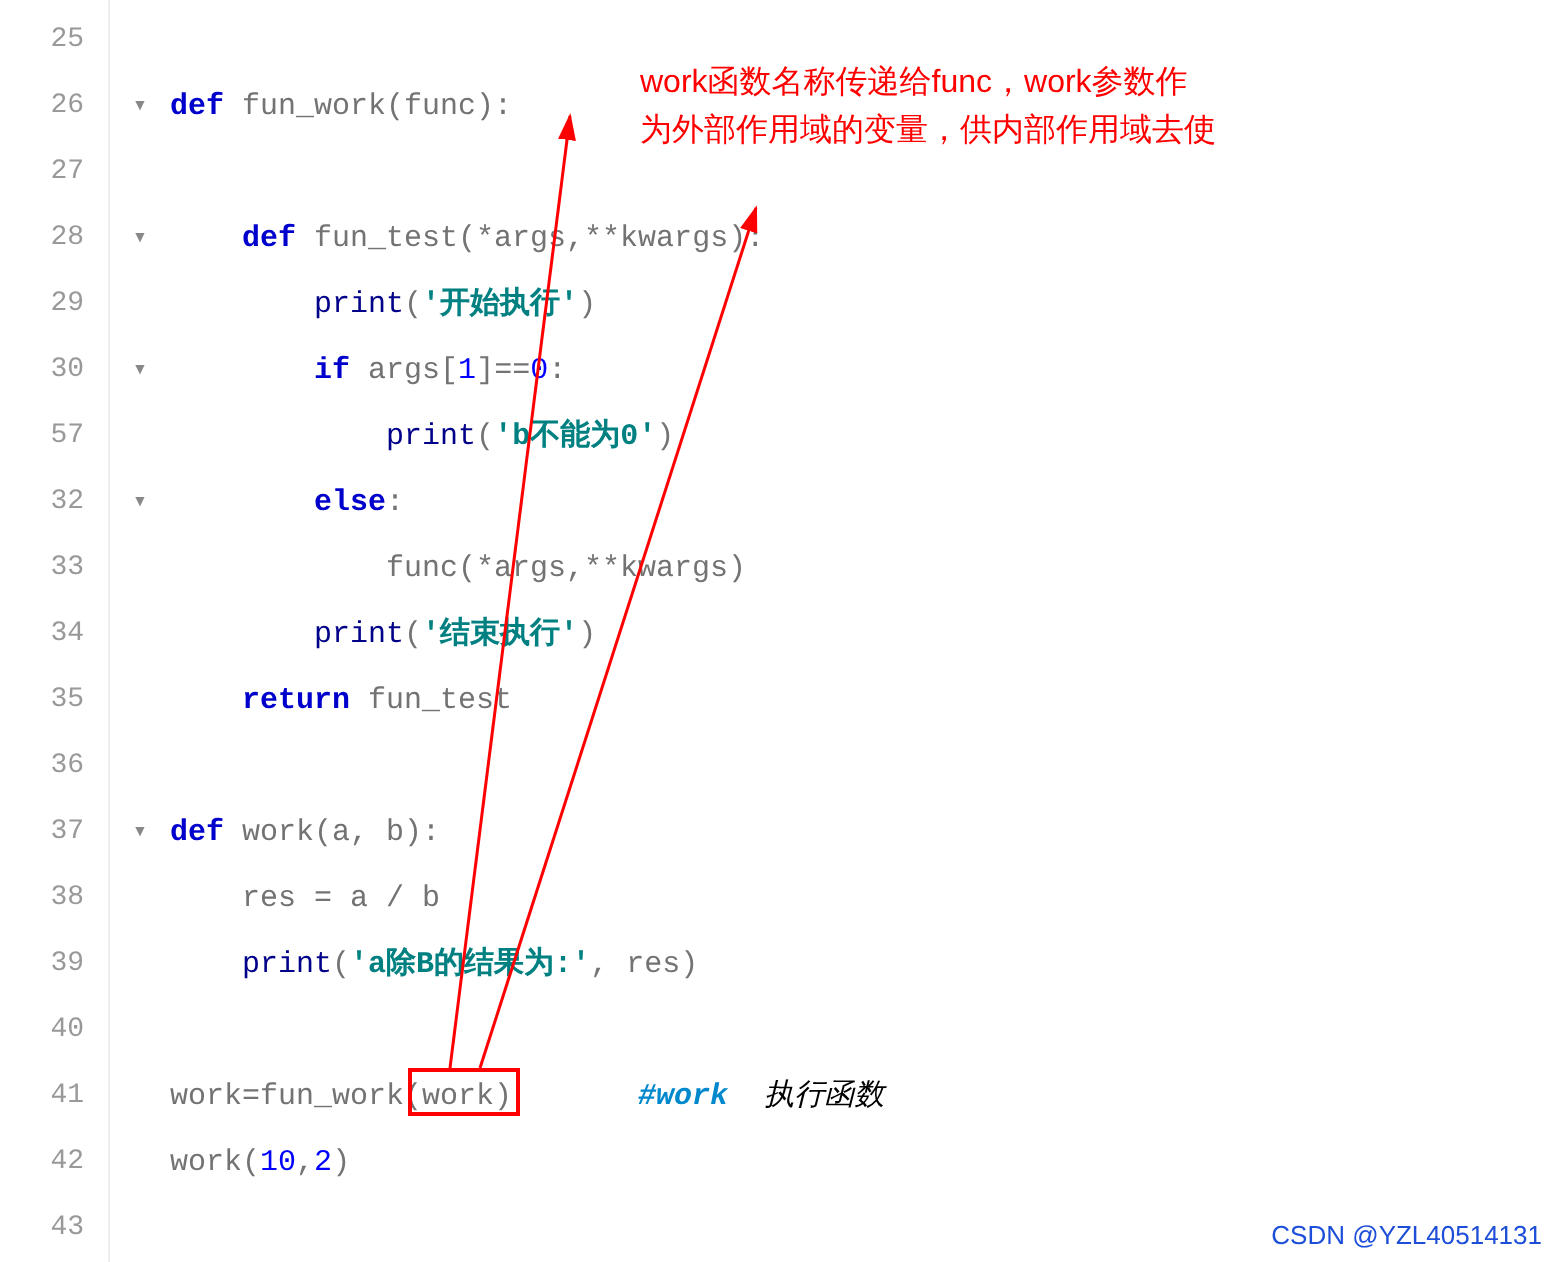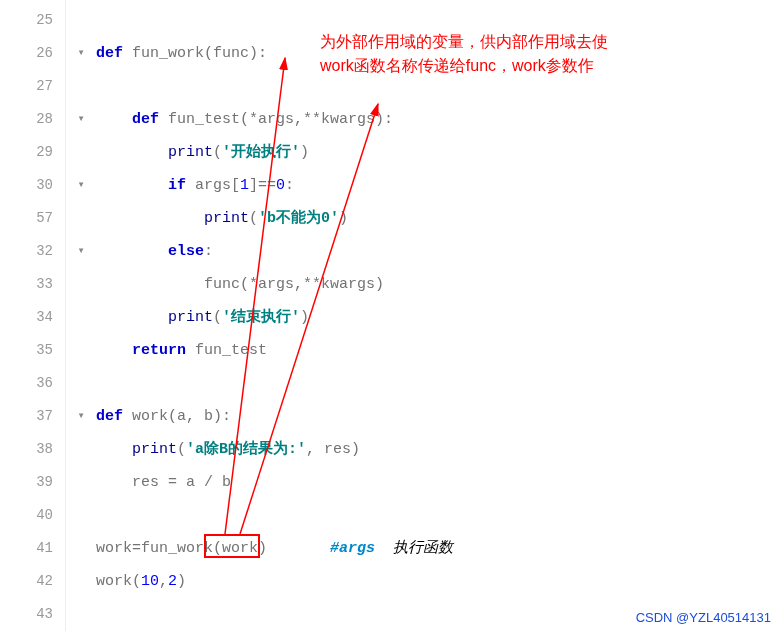"25" .editor { padding-left: 11px -> none }
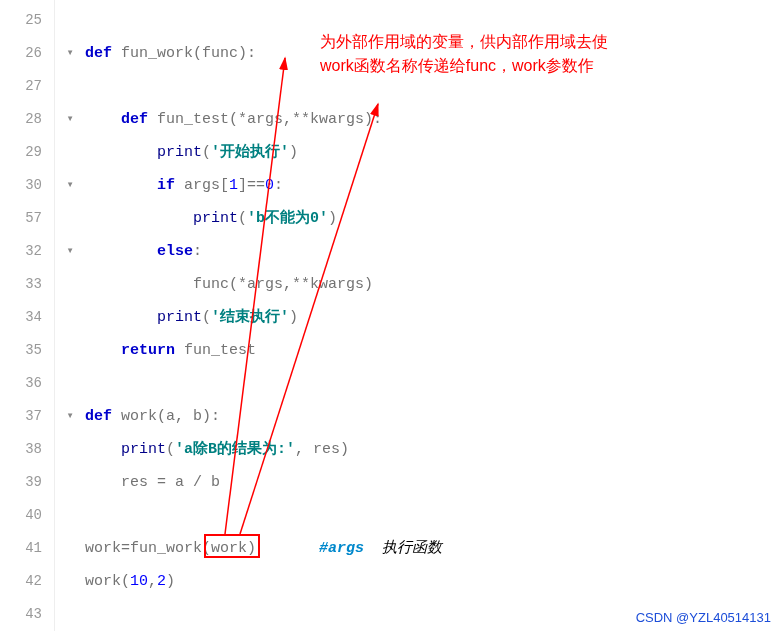"为外部作用域的变量，供内部作用域去使" div { order: before "work函数名称传递给func，work参数作" -> after "work函数名称传递给func，work参数作" }
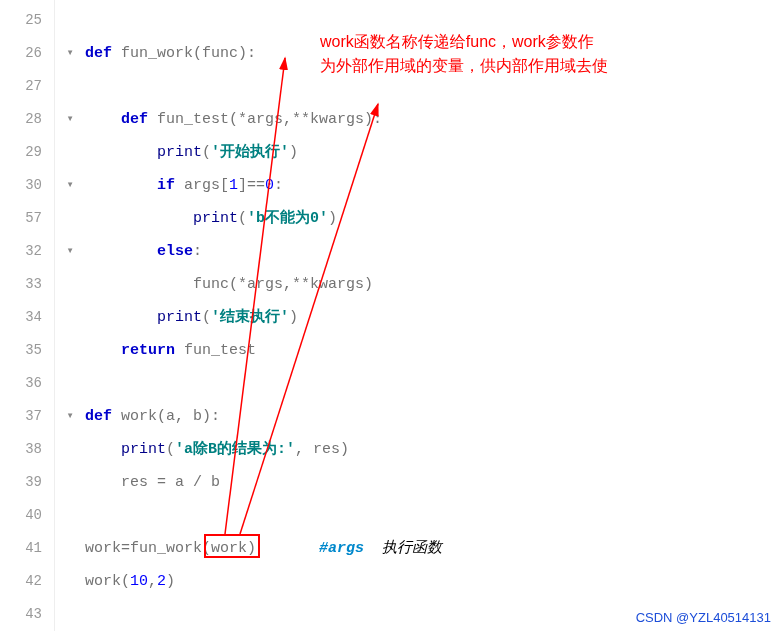"print('a除B的结果为:', res)" div.code-line { order: before "res = a / b" -> after "res = a / b" }
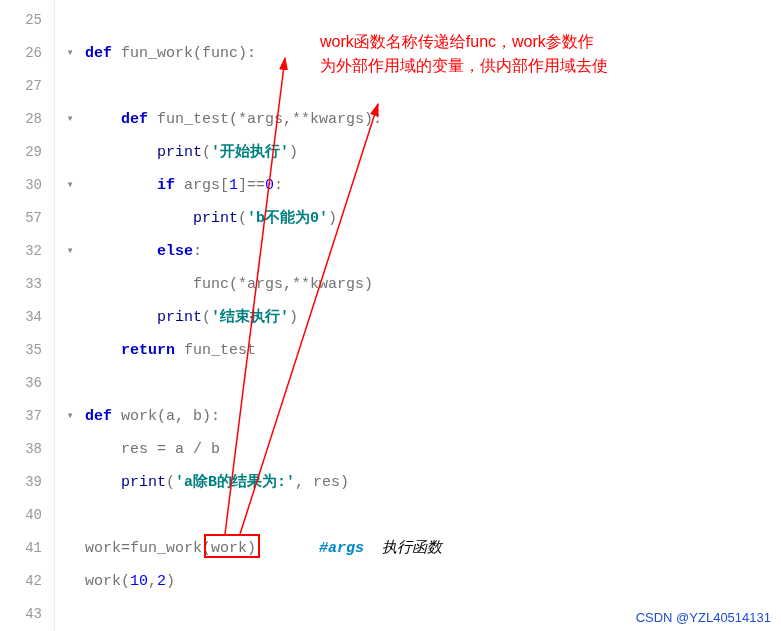"#args" span.comment-key { text: args -> work }
